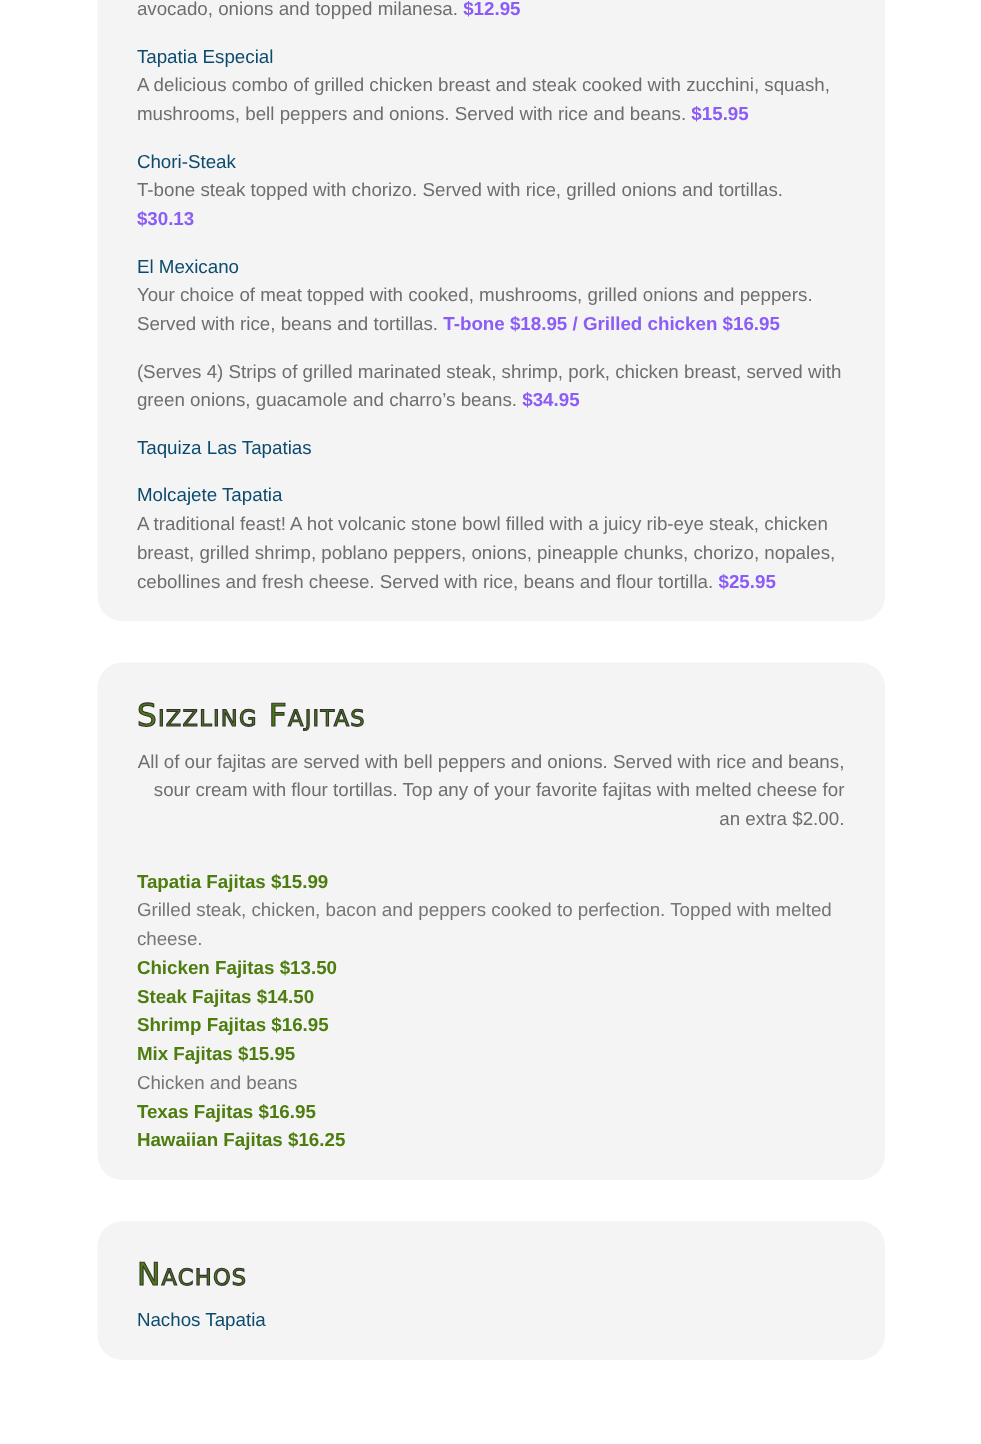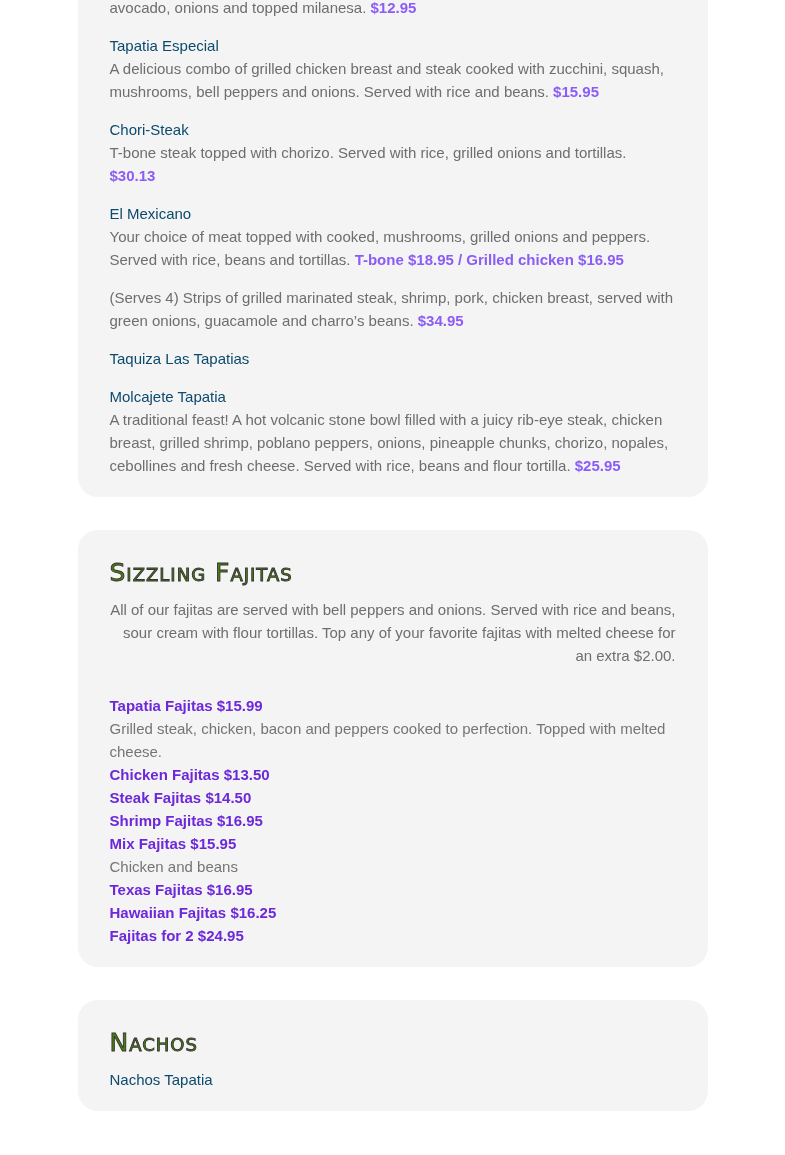"Tapatia Fajitas $15.99" .line.bold { color: #6d28d9 -> #4d7c0f }
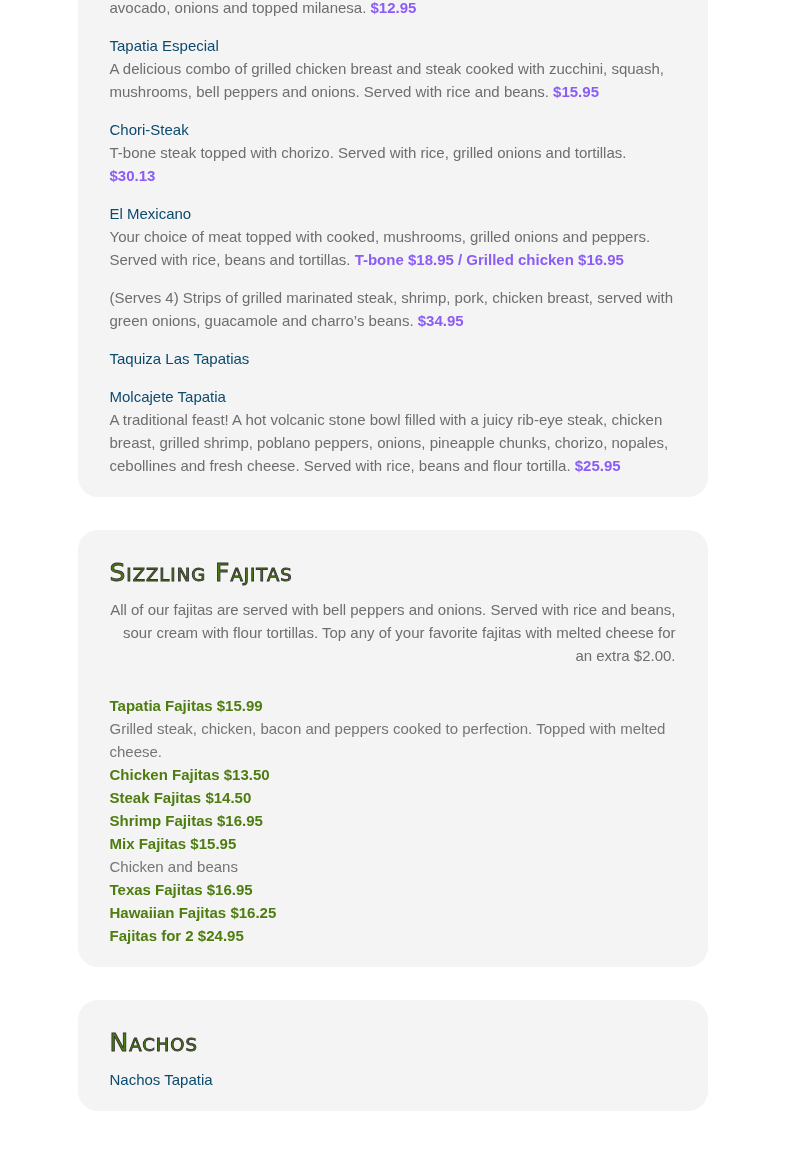"Fajitas for 2 $24.95" div.line { html: <div>Fajitas for 2 $24.95</div> -> none }
